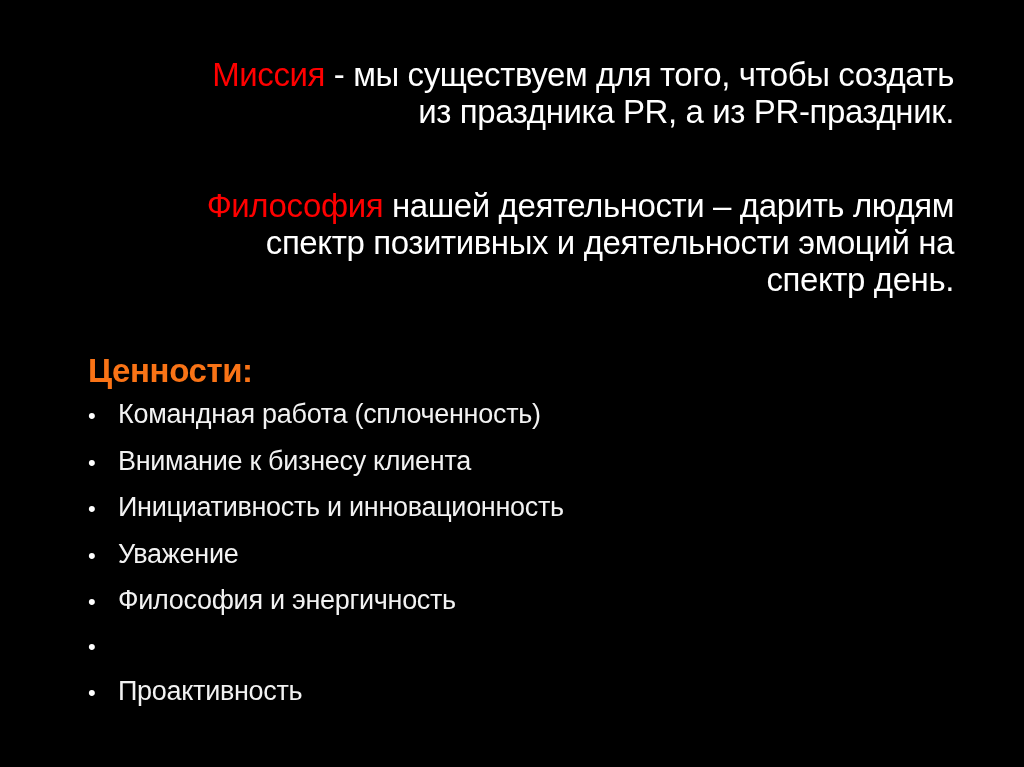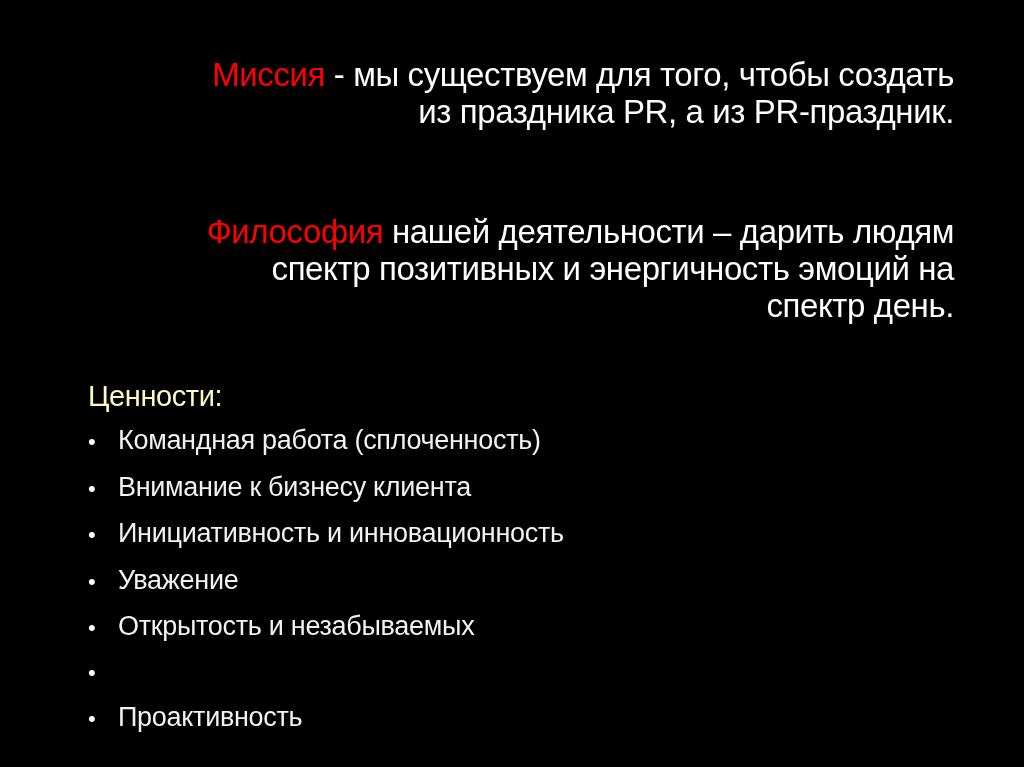"Философия нашей деятельности – дарить" .para + .para { margin-top: 83px -> 57px }
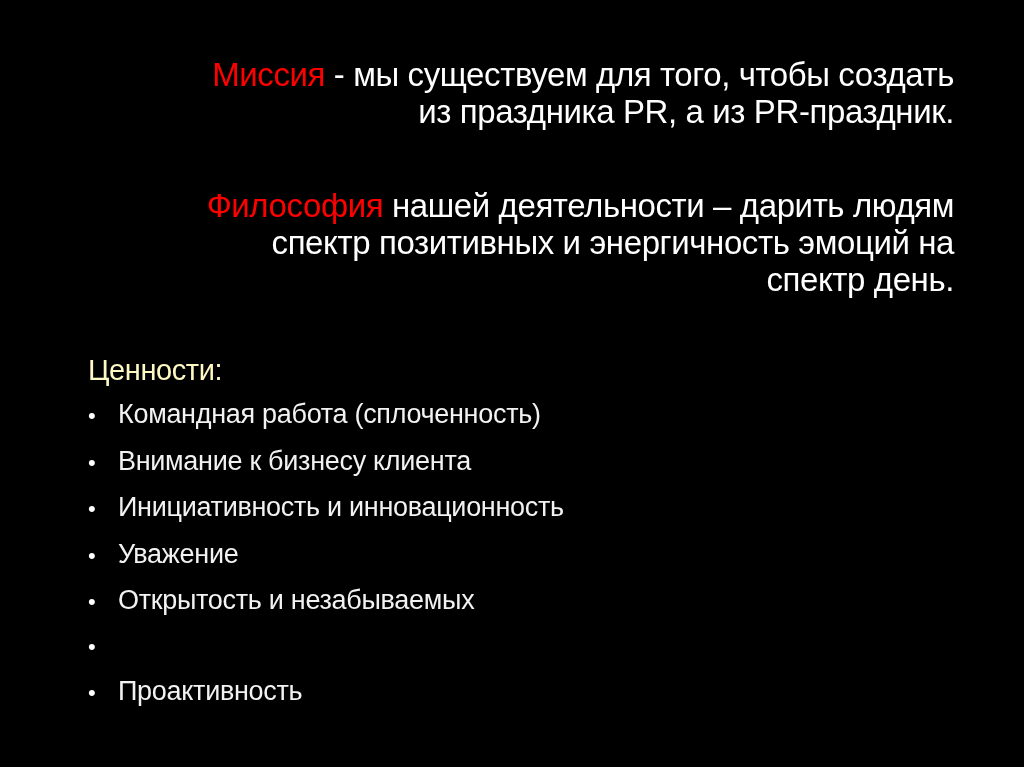"спектр позитивных и энергичность эмоций" span { text: энергичность -> деятельности }
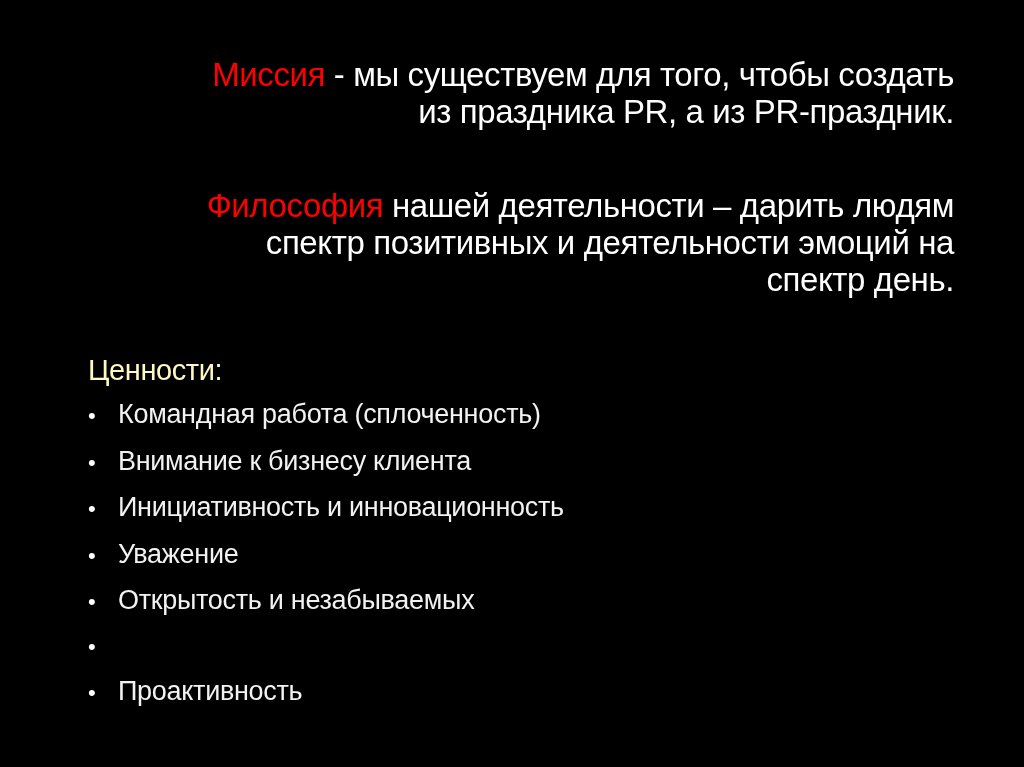"Ценности:" .values-heading { color: #fef9c3 -> #f97316; font-size: 29px -> 33px; font-weight: 400 -> 700 }
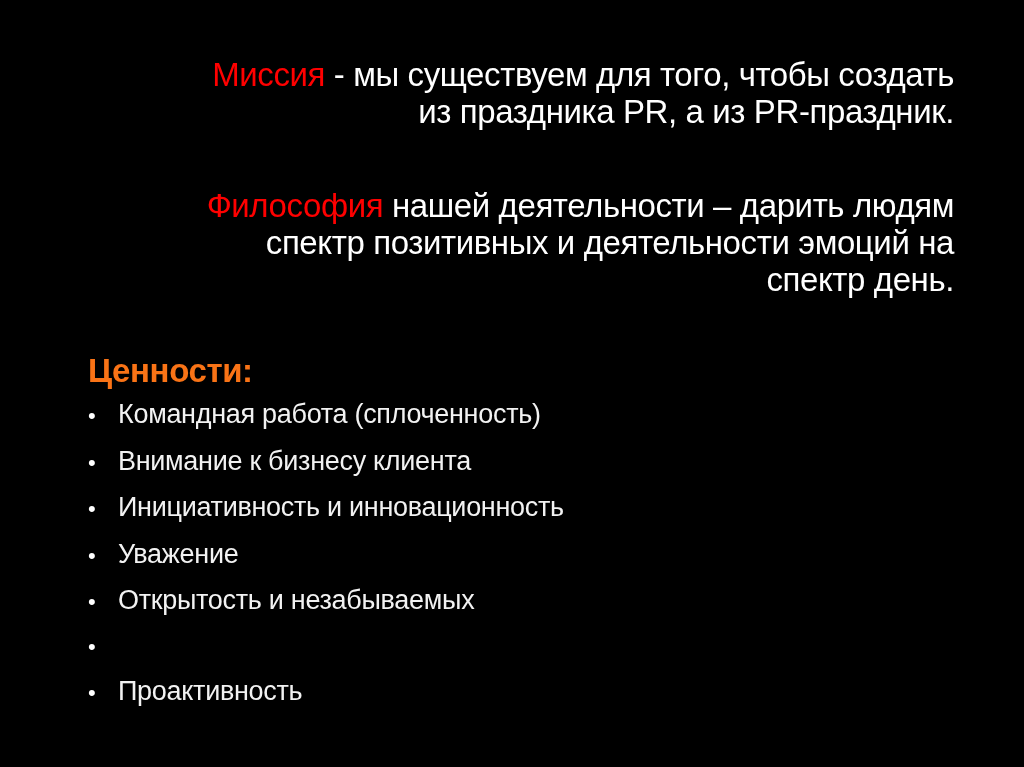"Открытость и незабываемых" span { text: Открытость и незабываемых -> Философия и энергичность }
